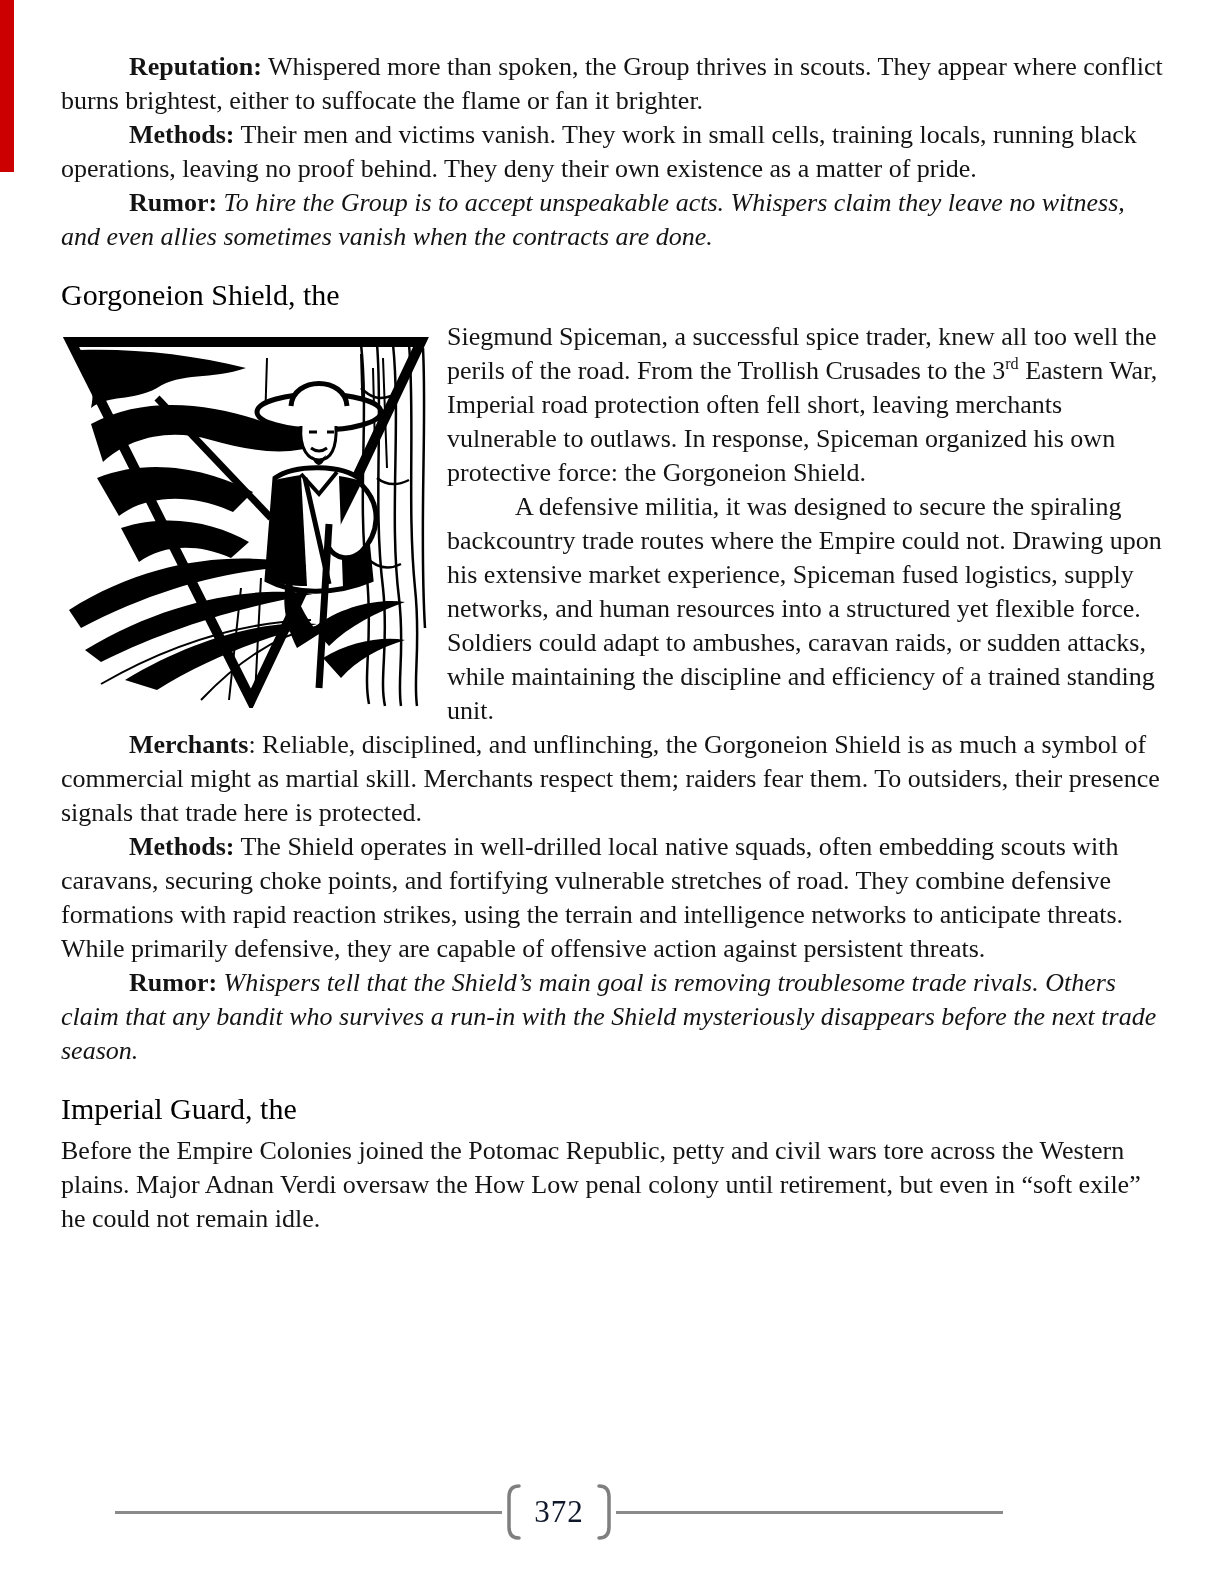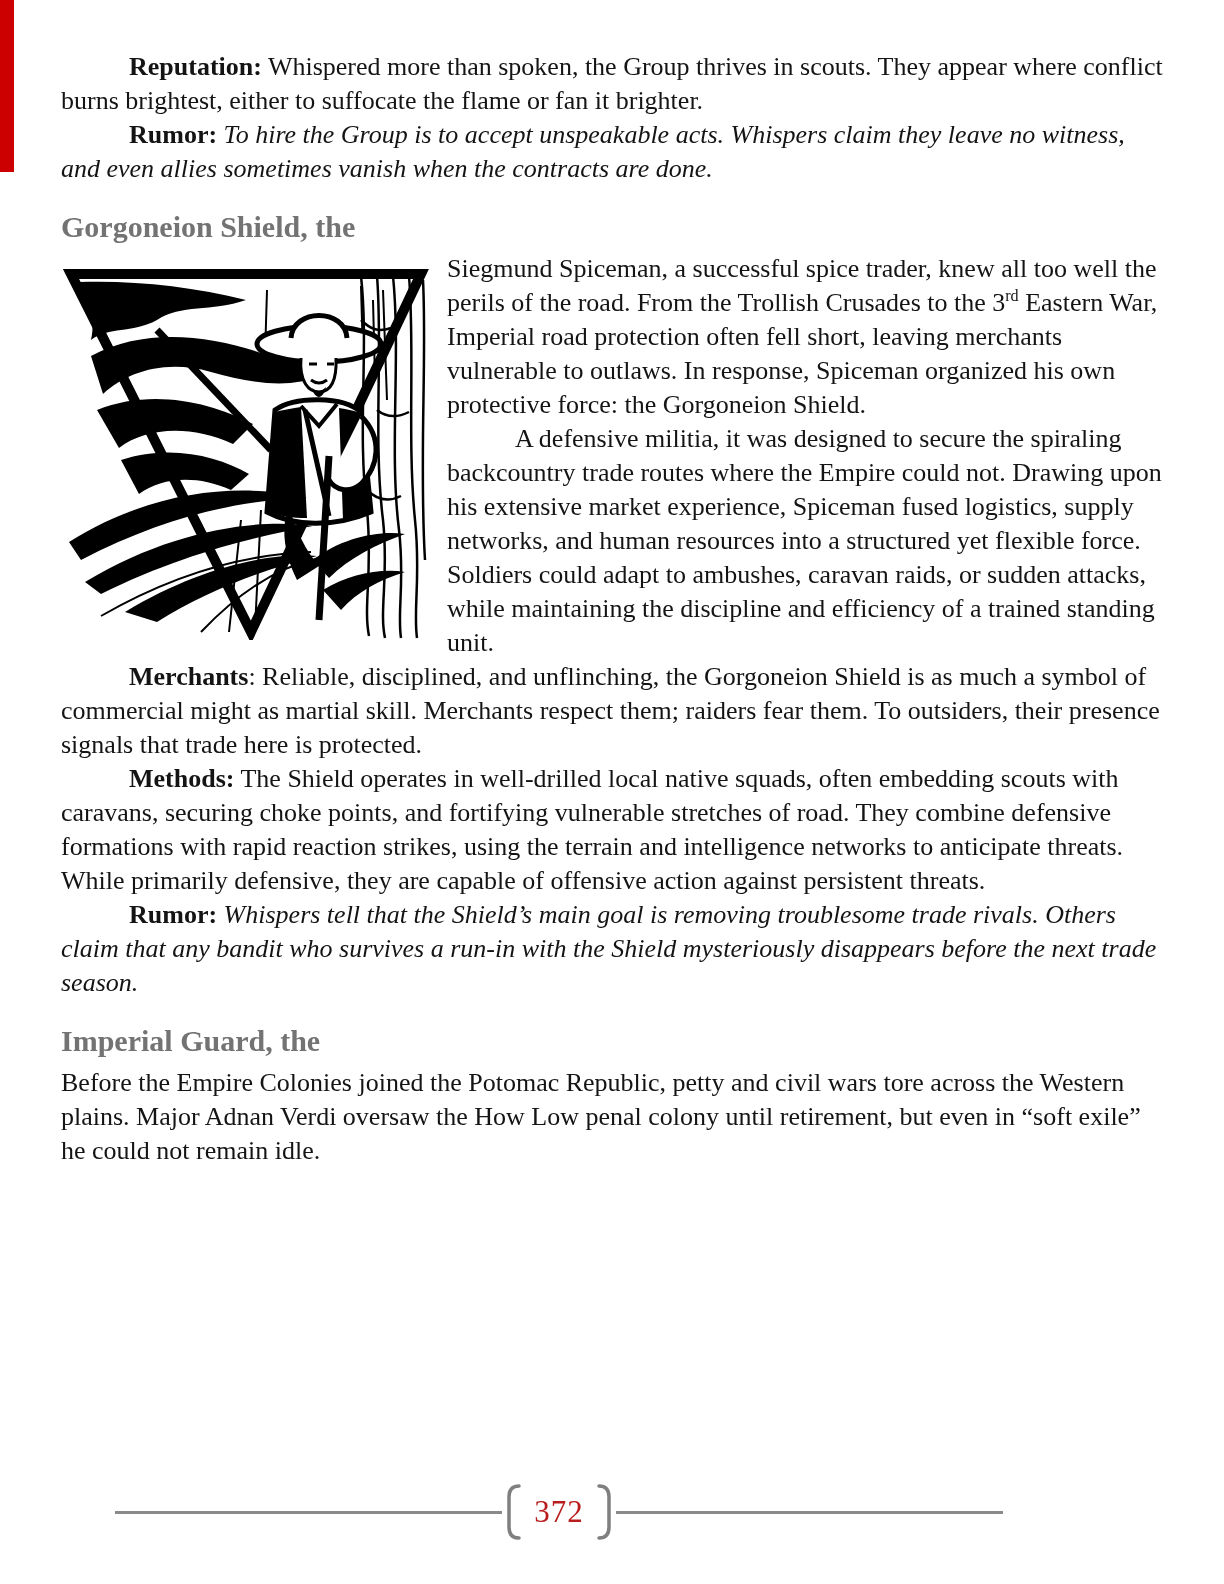"Methods: Their men and victims" p.indent { html: none -> <p><b>Methods:</b><span> Their men and victims vanish. They work in small cells, training locals, running black operations, leaving no proof behind. They deny their own existence as a matter of pride.</span></p> }
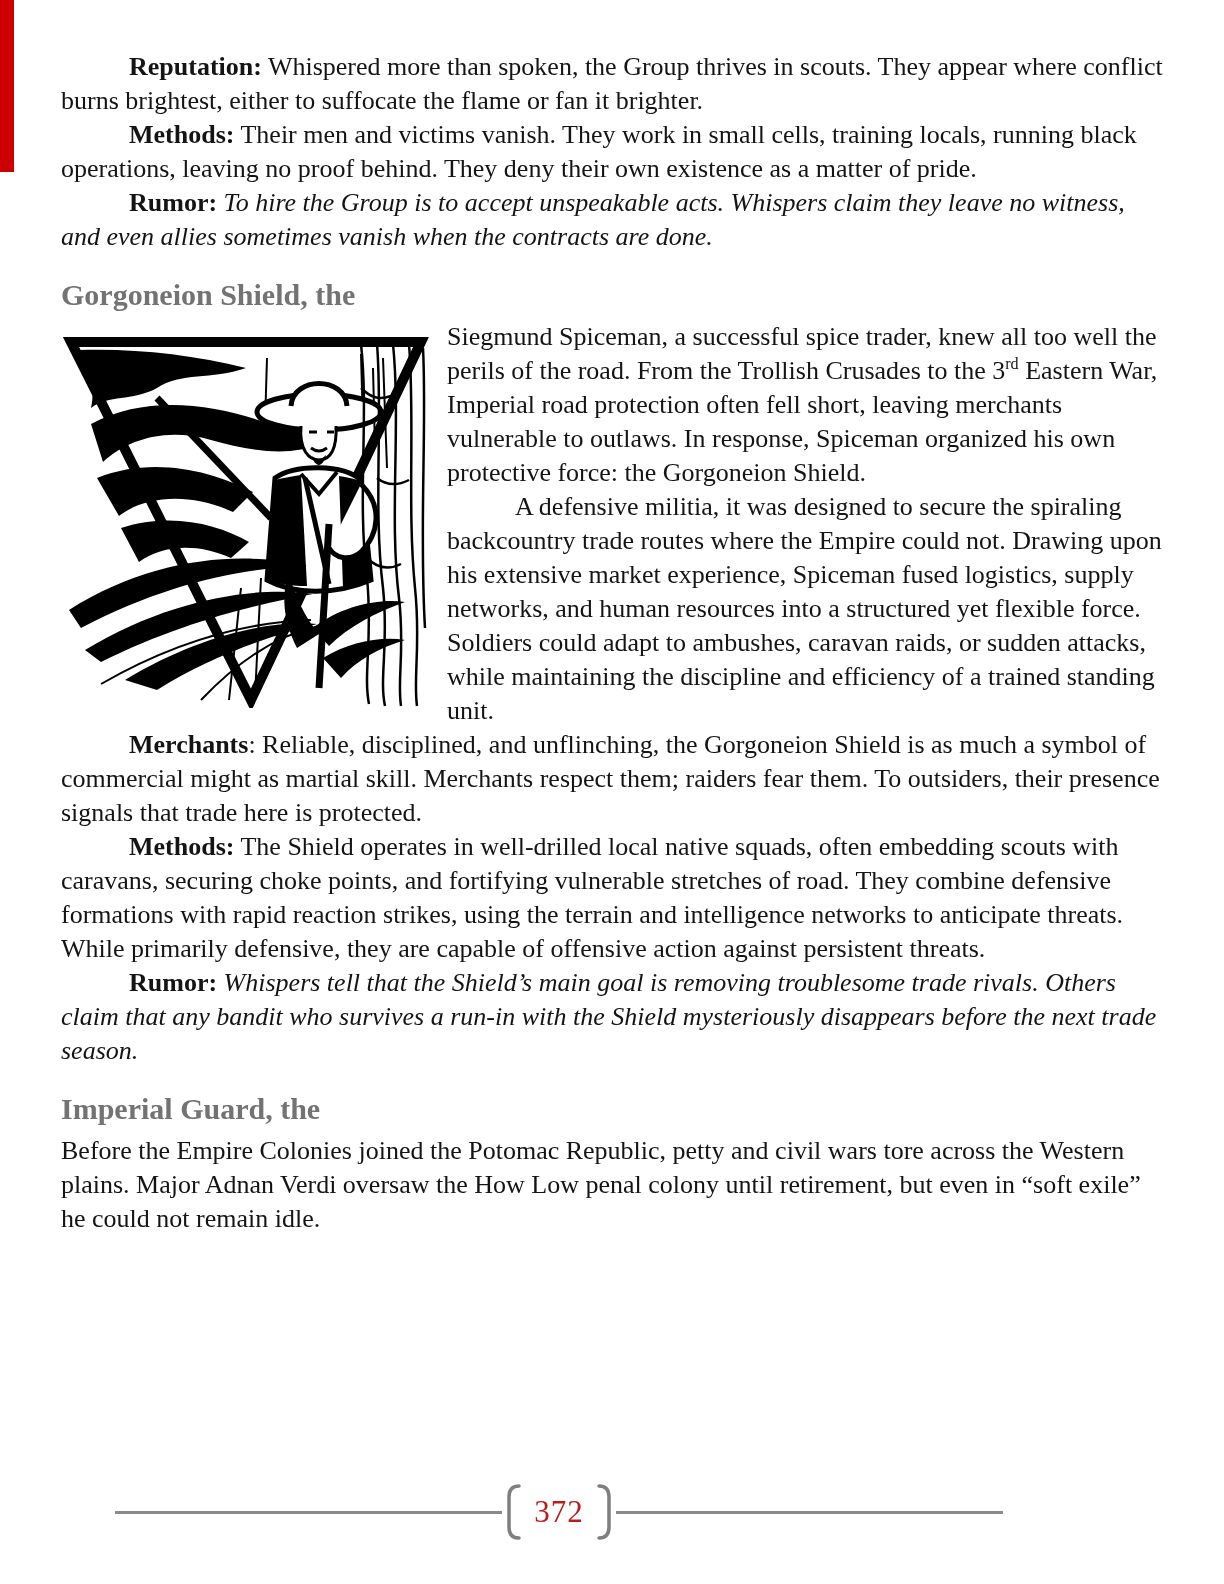"Gorgoneion Shield, the" h2 { color: #737373 -> #000000; font-weight: bold -> normal }
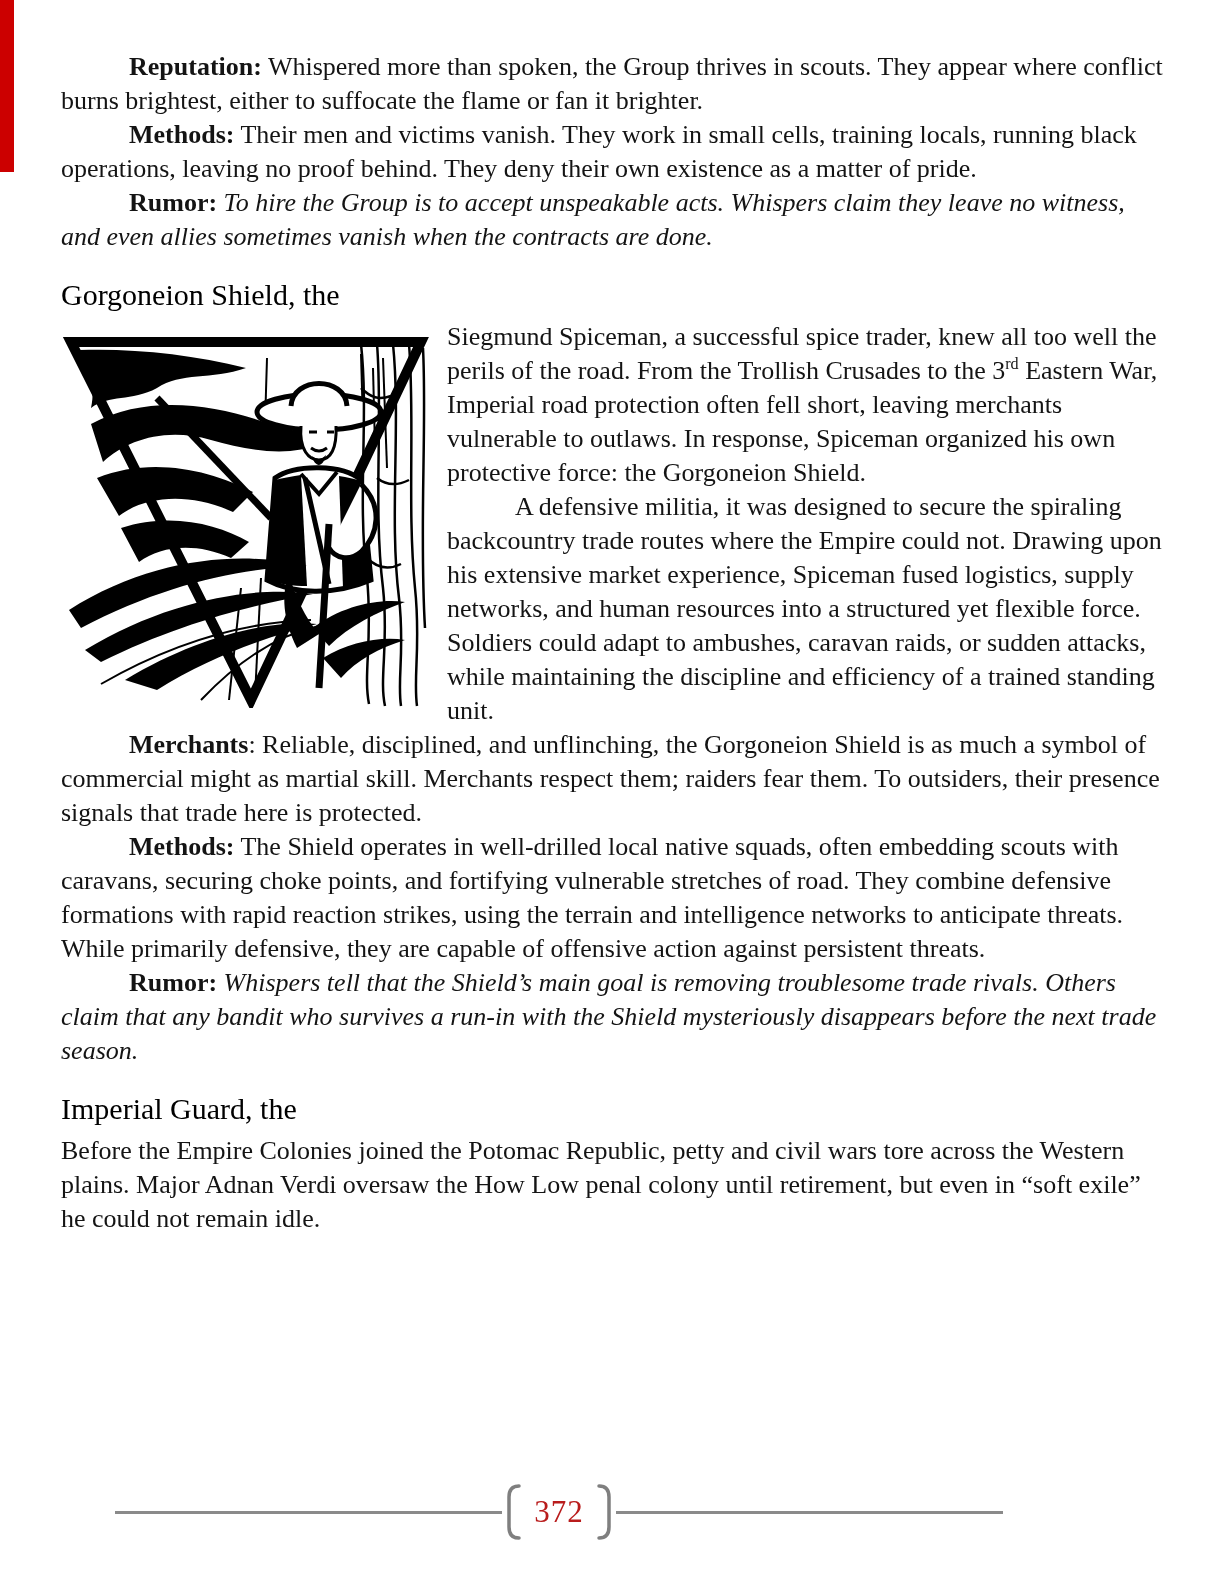"372" .pagenum { color: #b91c1c -> #0f172a }
